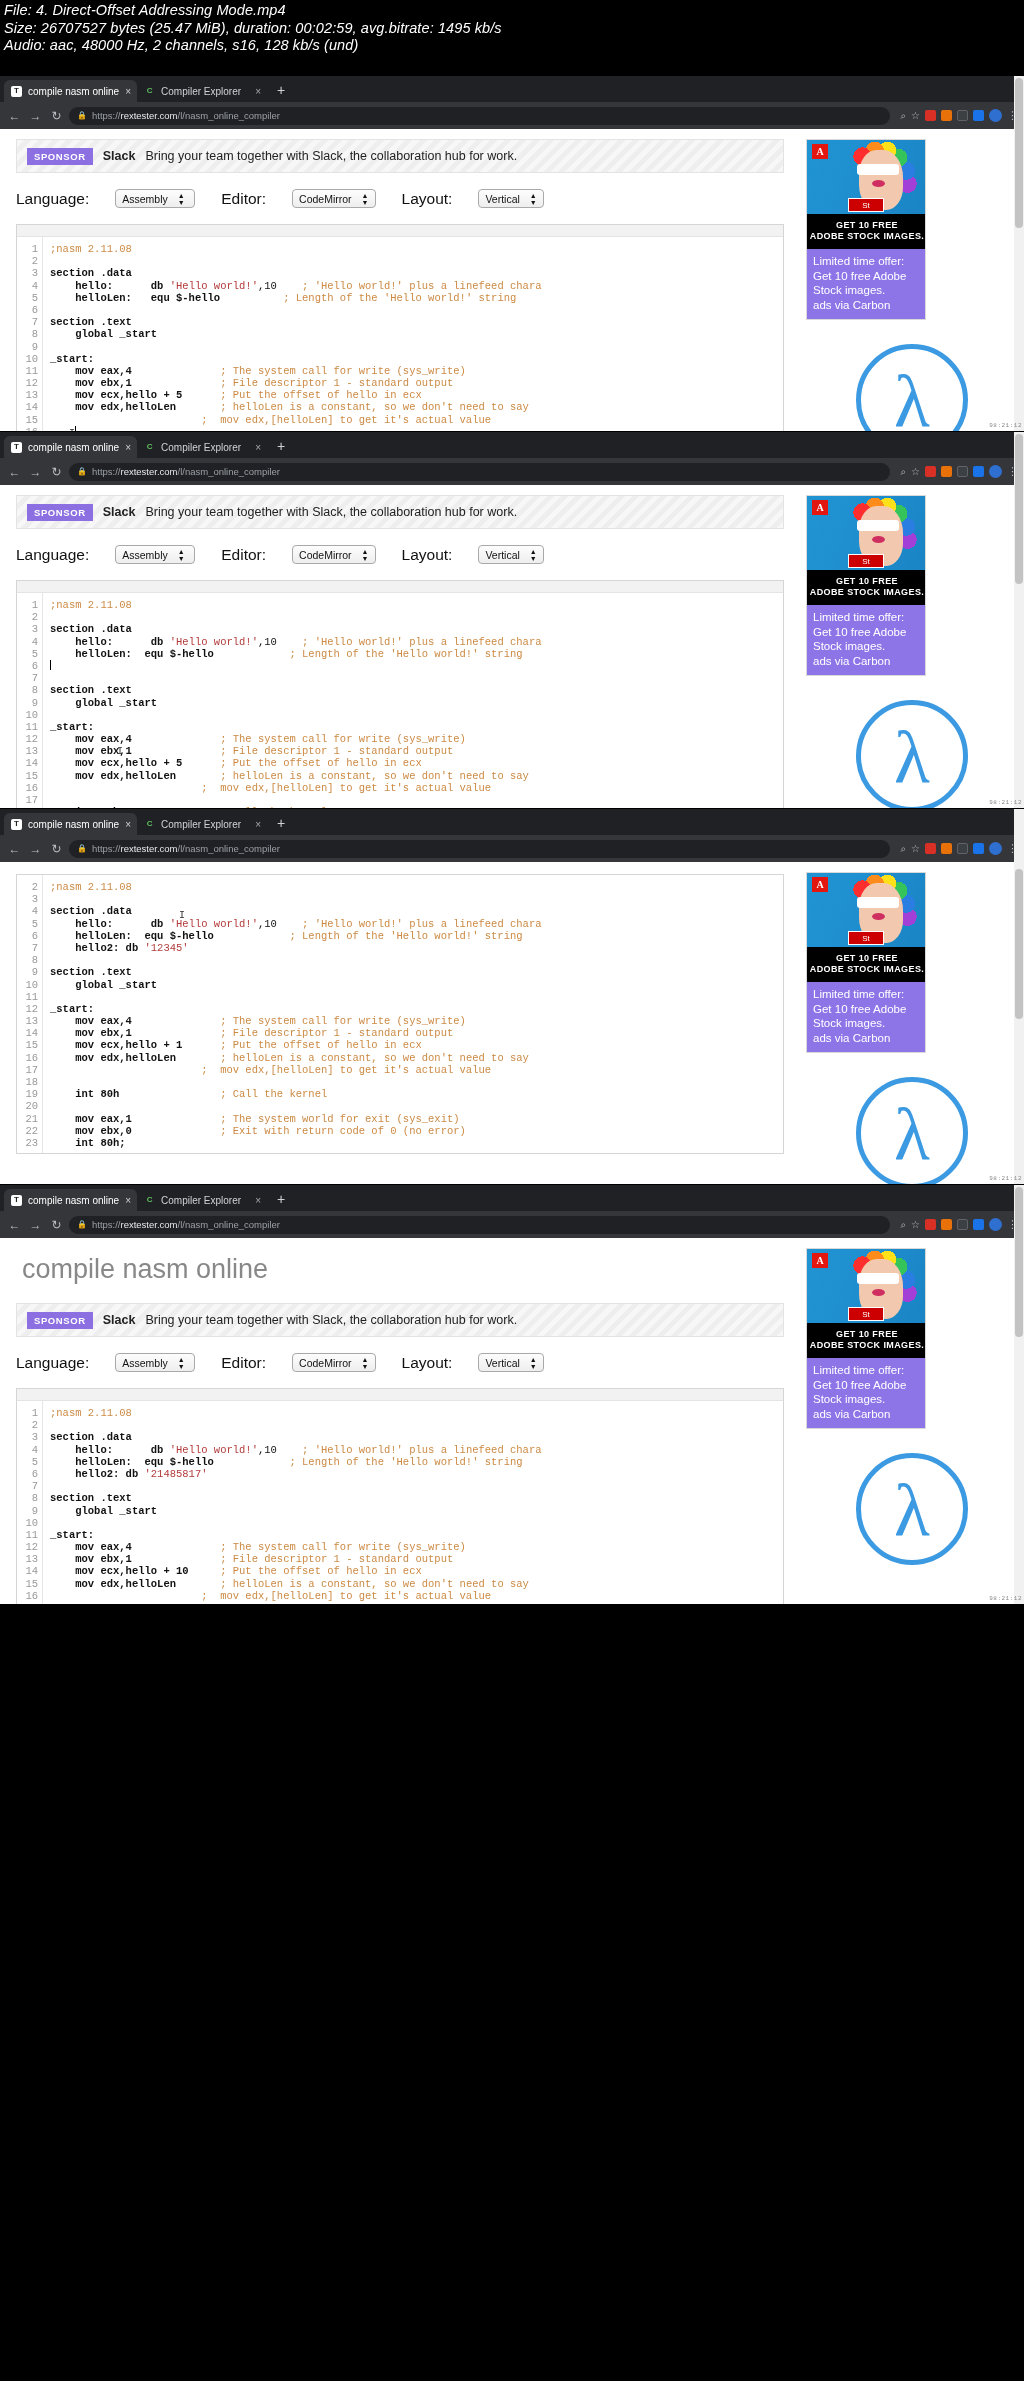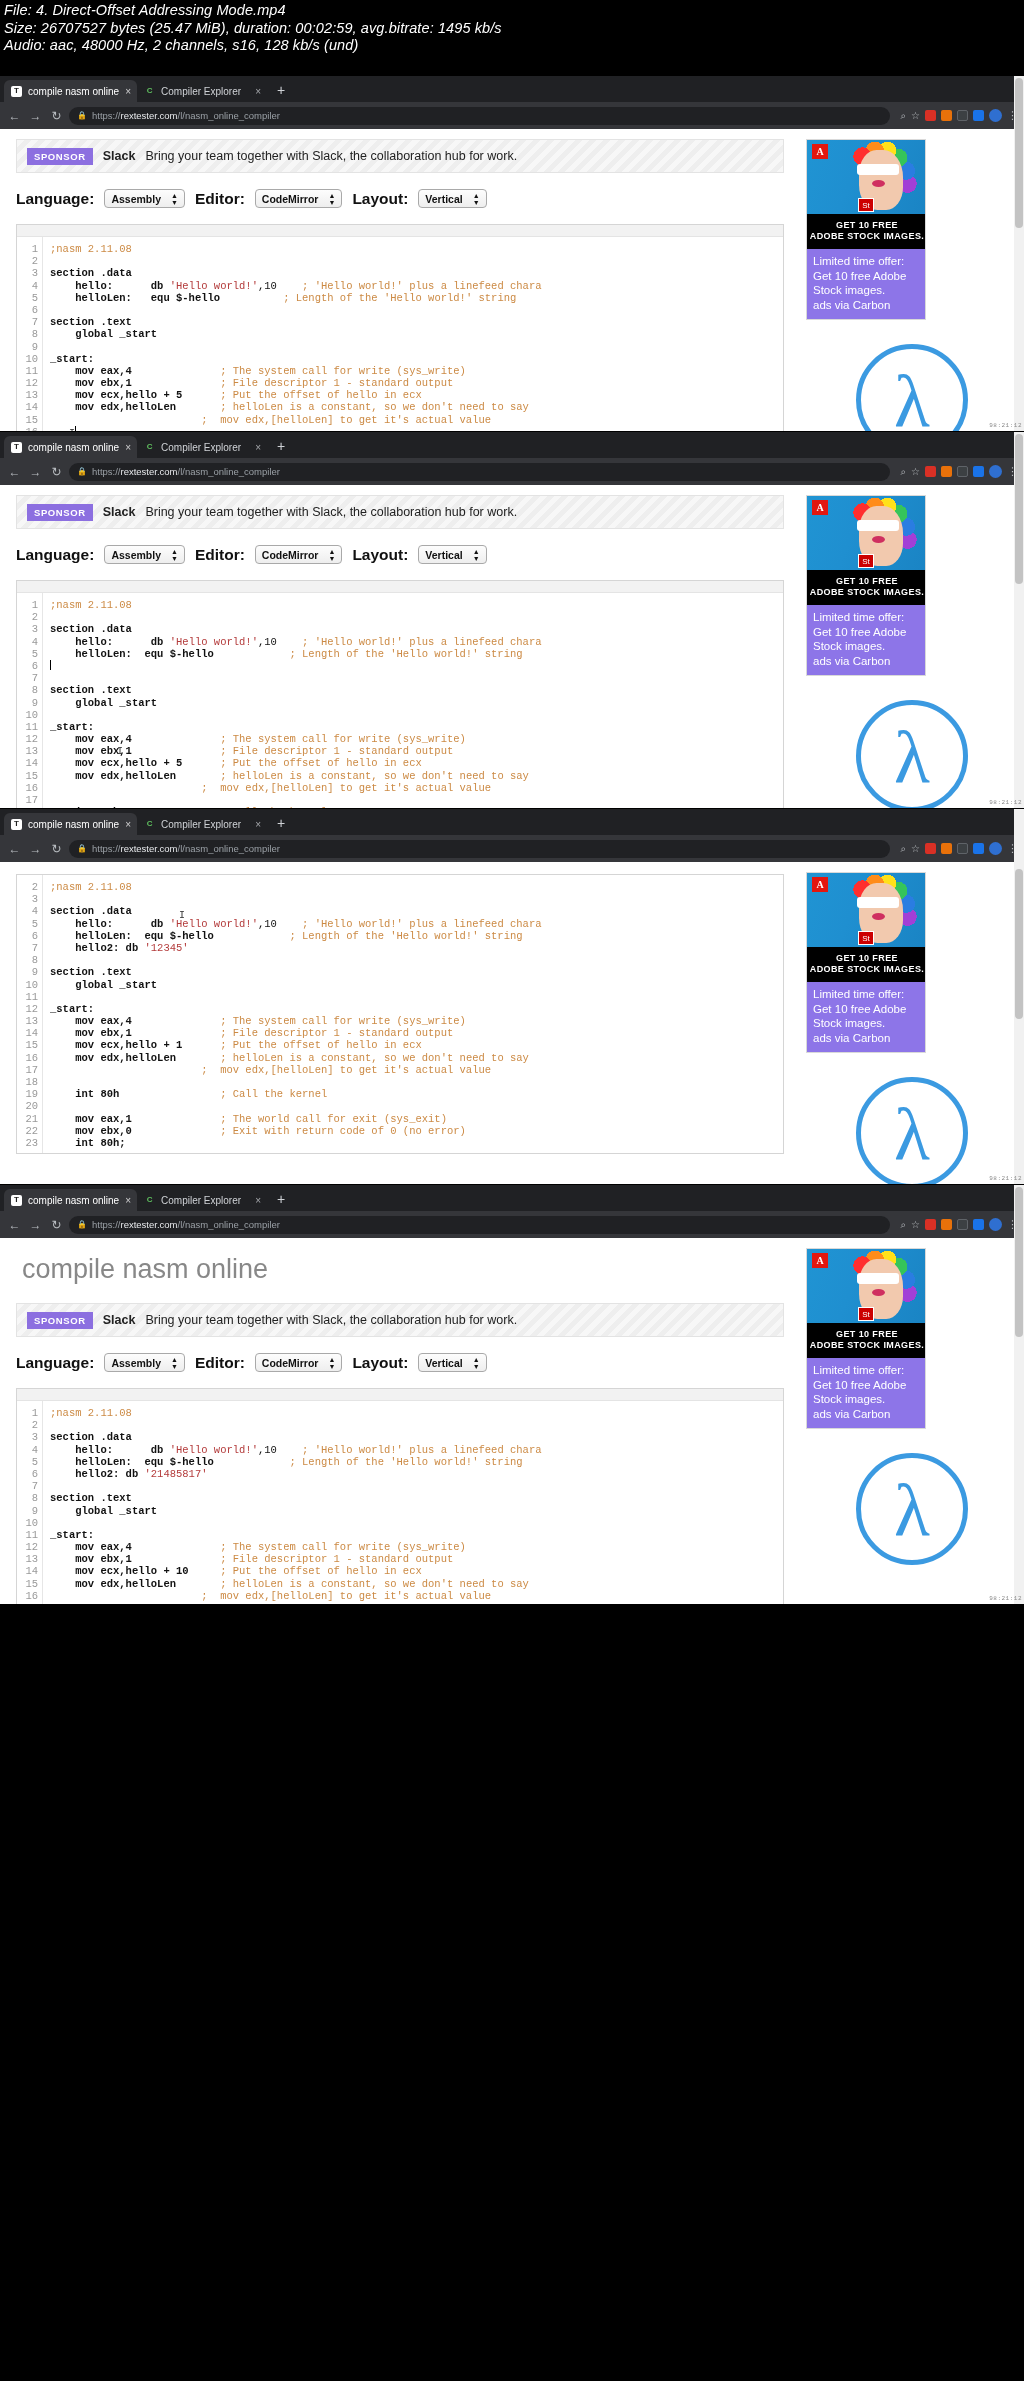"Language:" .controls { font-weight: bold -> none; gap: 10px -> 26px }
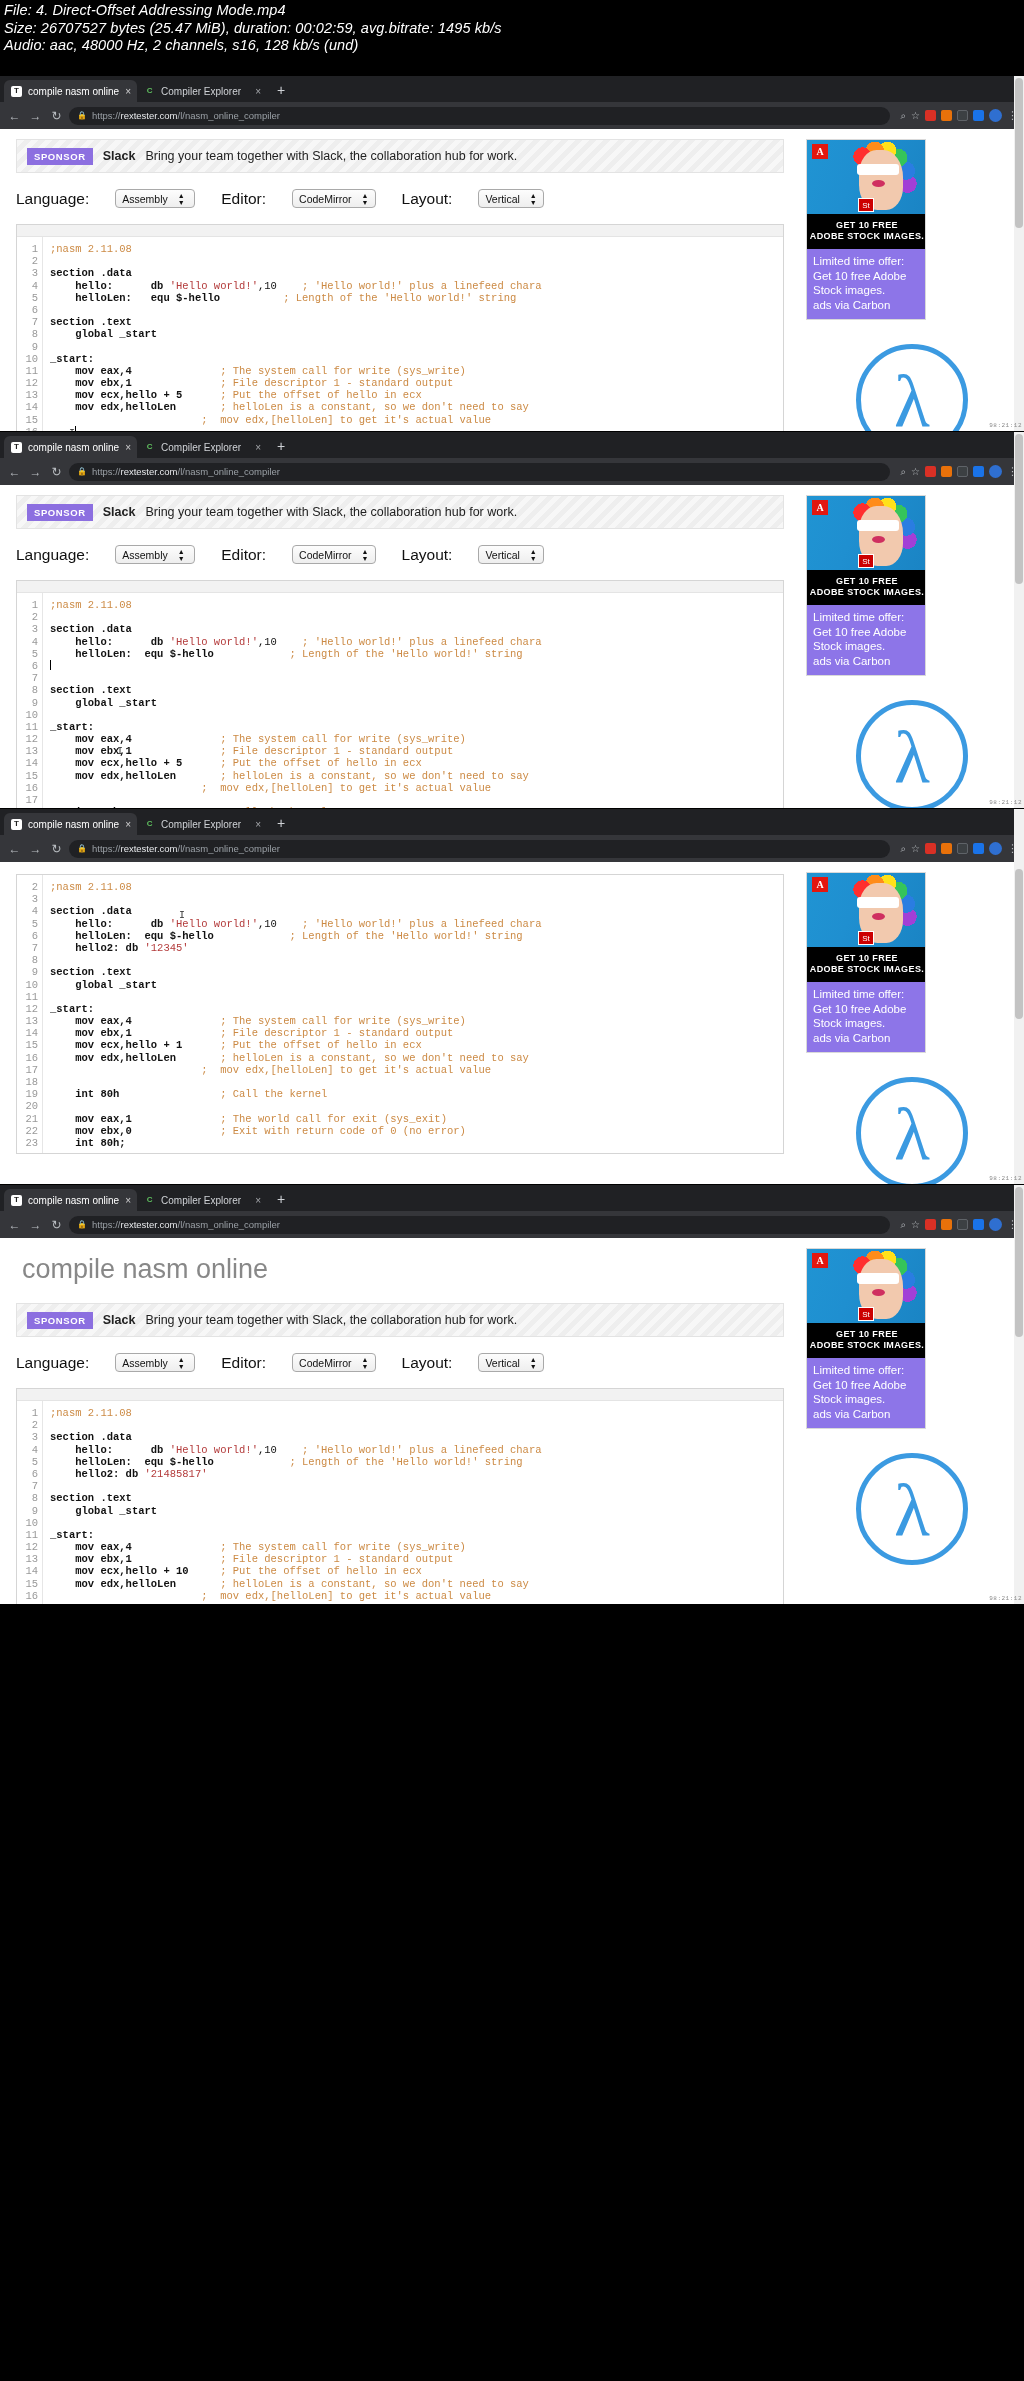"St" .ad-st { width: 16px -> 36px }
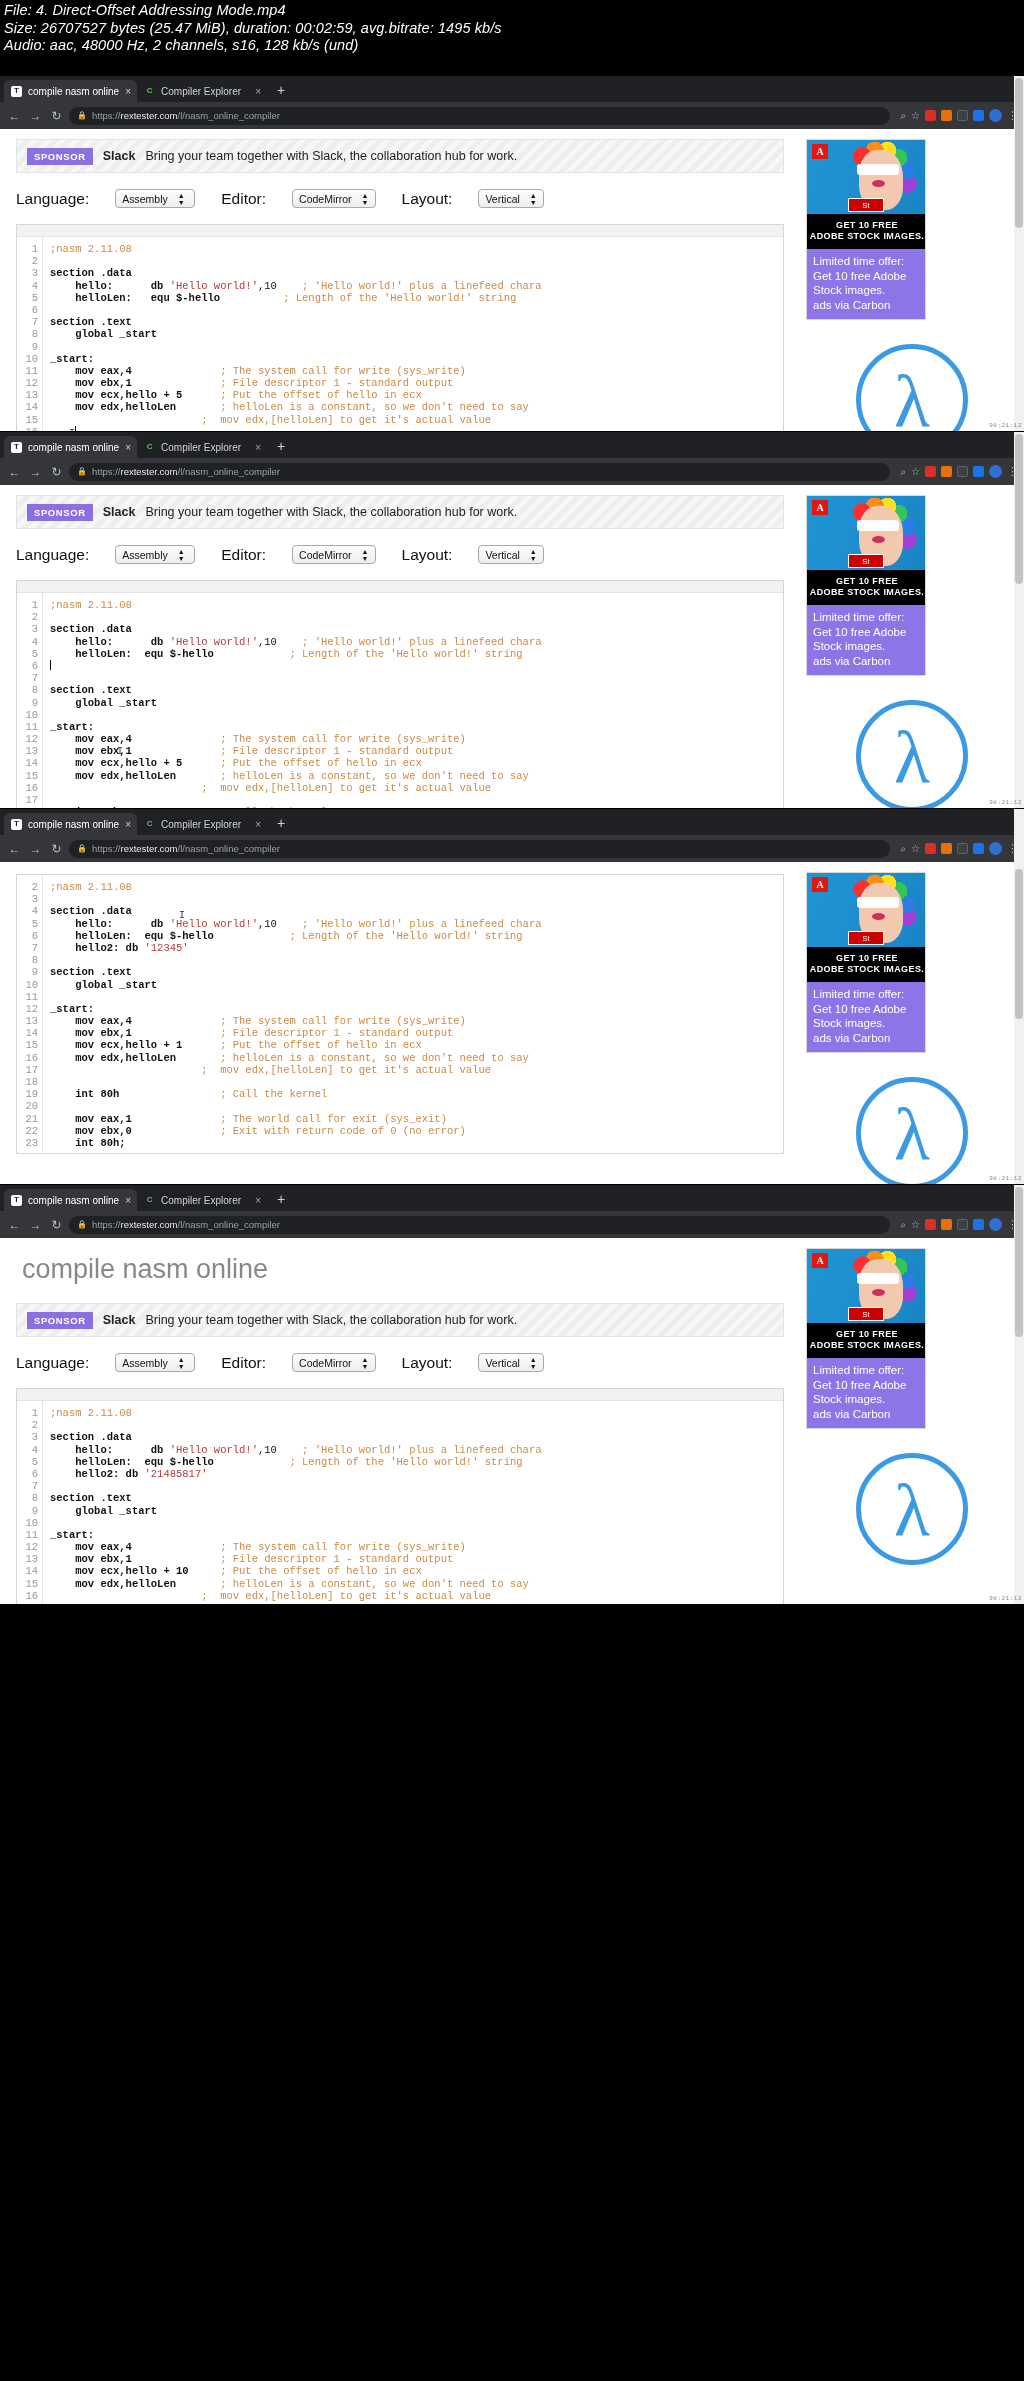"; The world call for" span.tok-com { text: world call -> system world }
